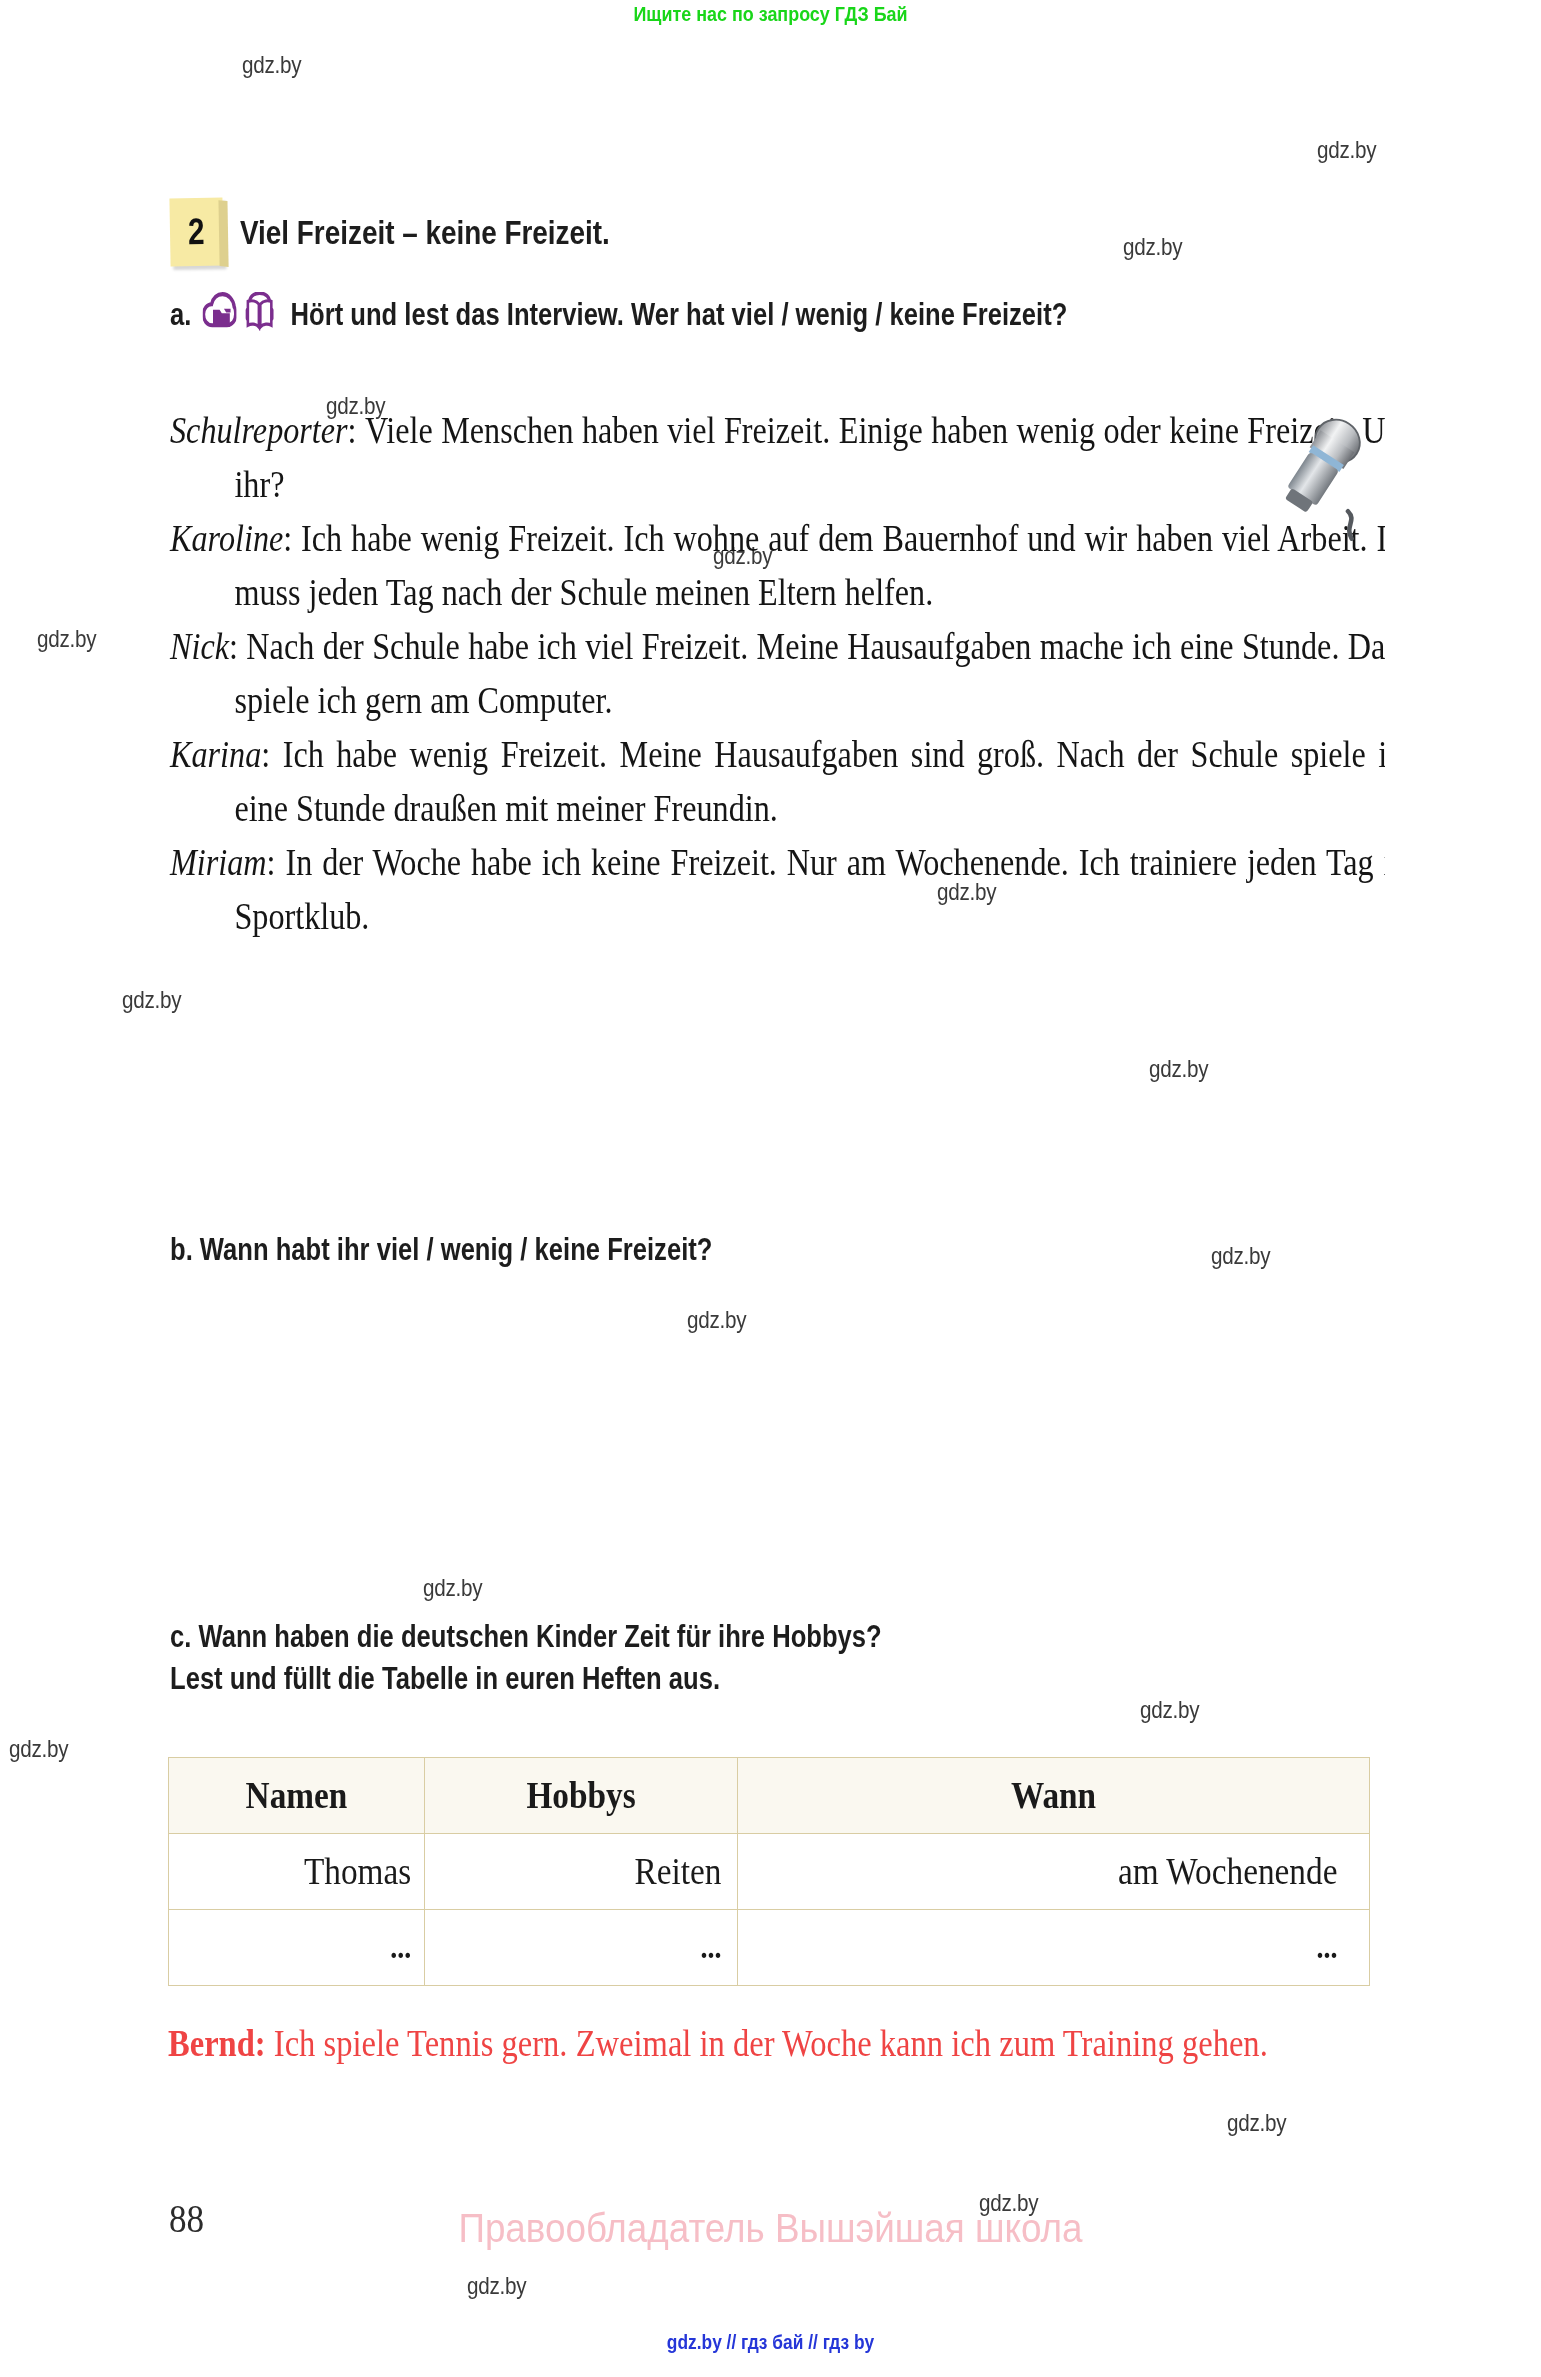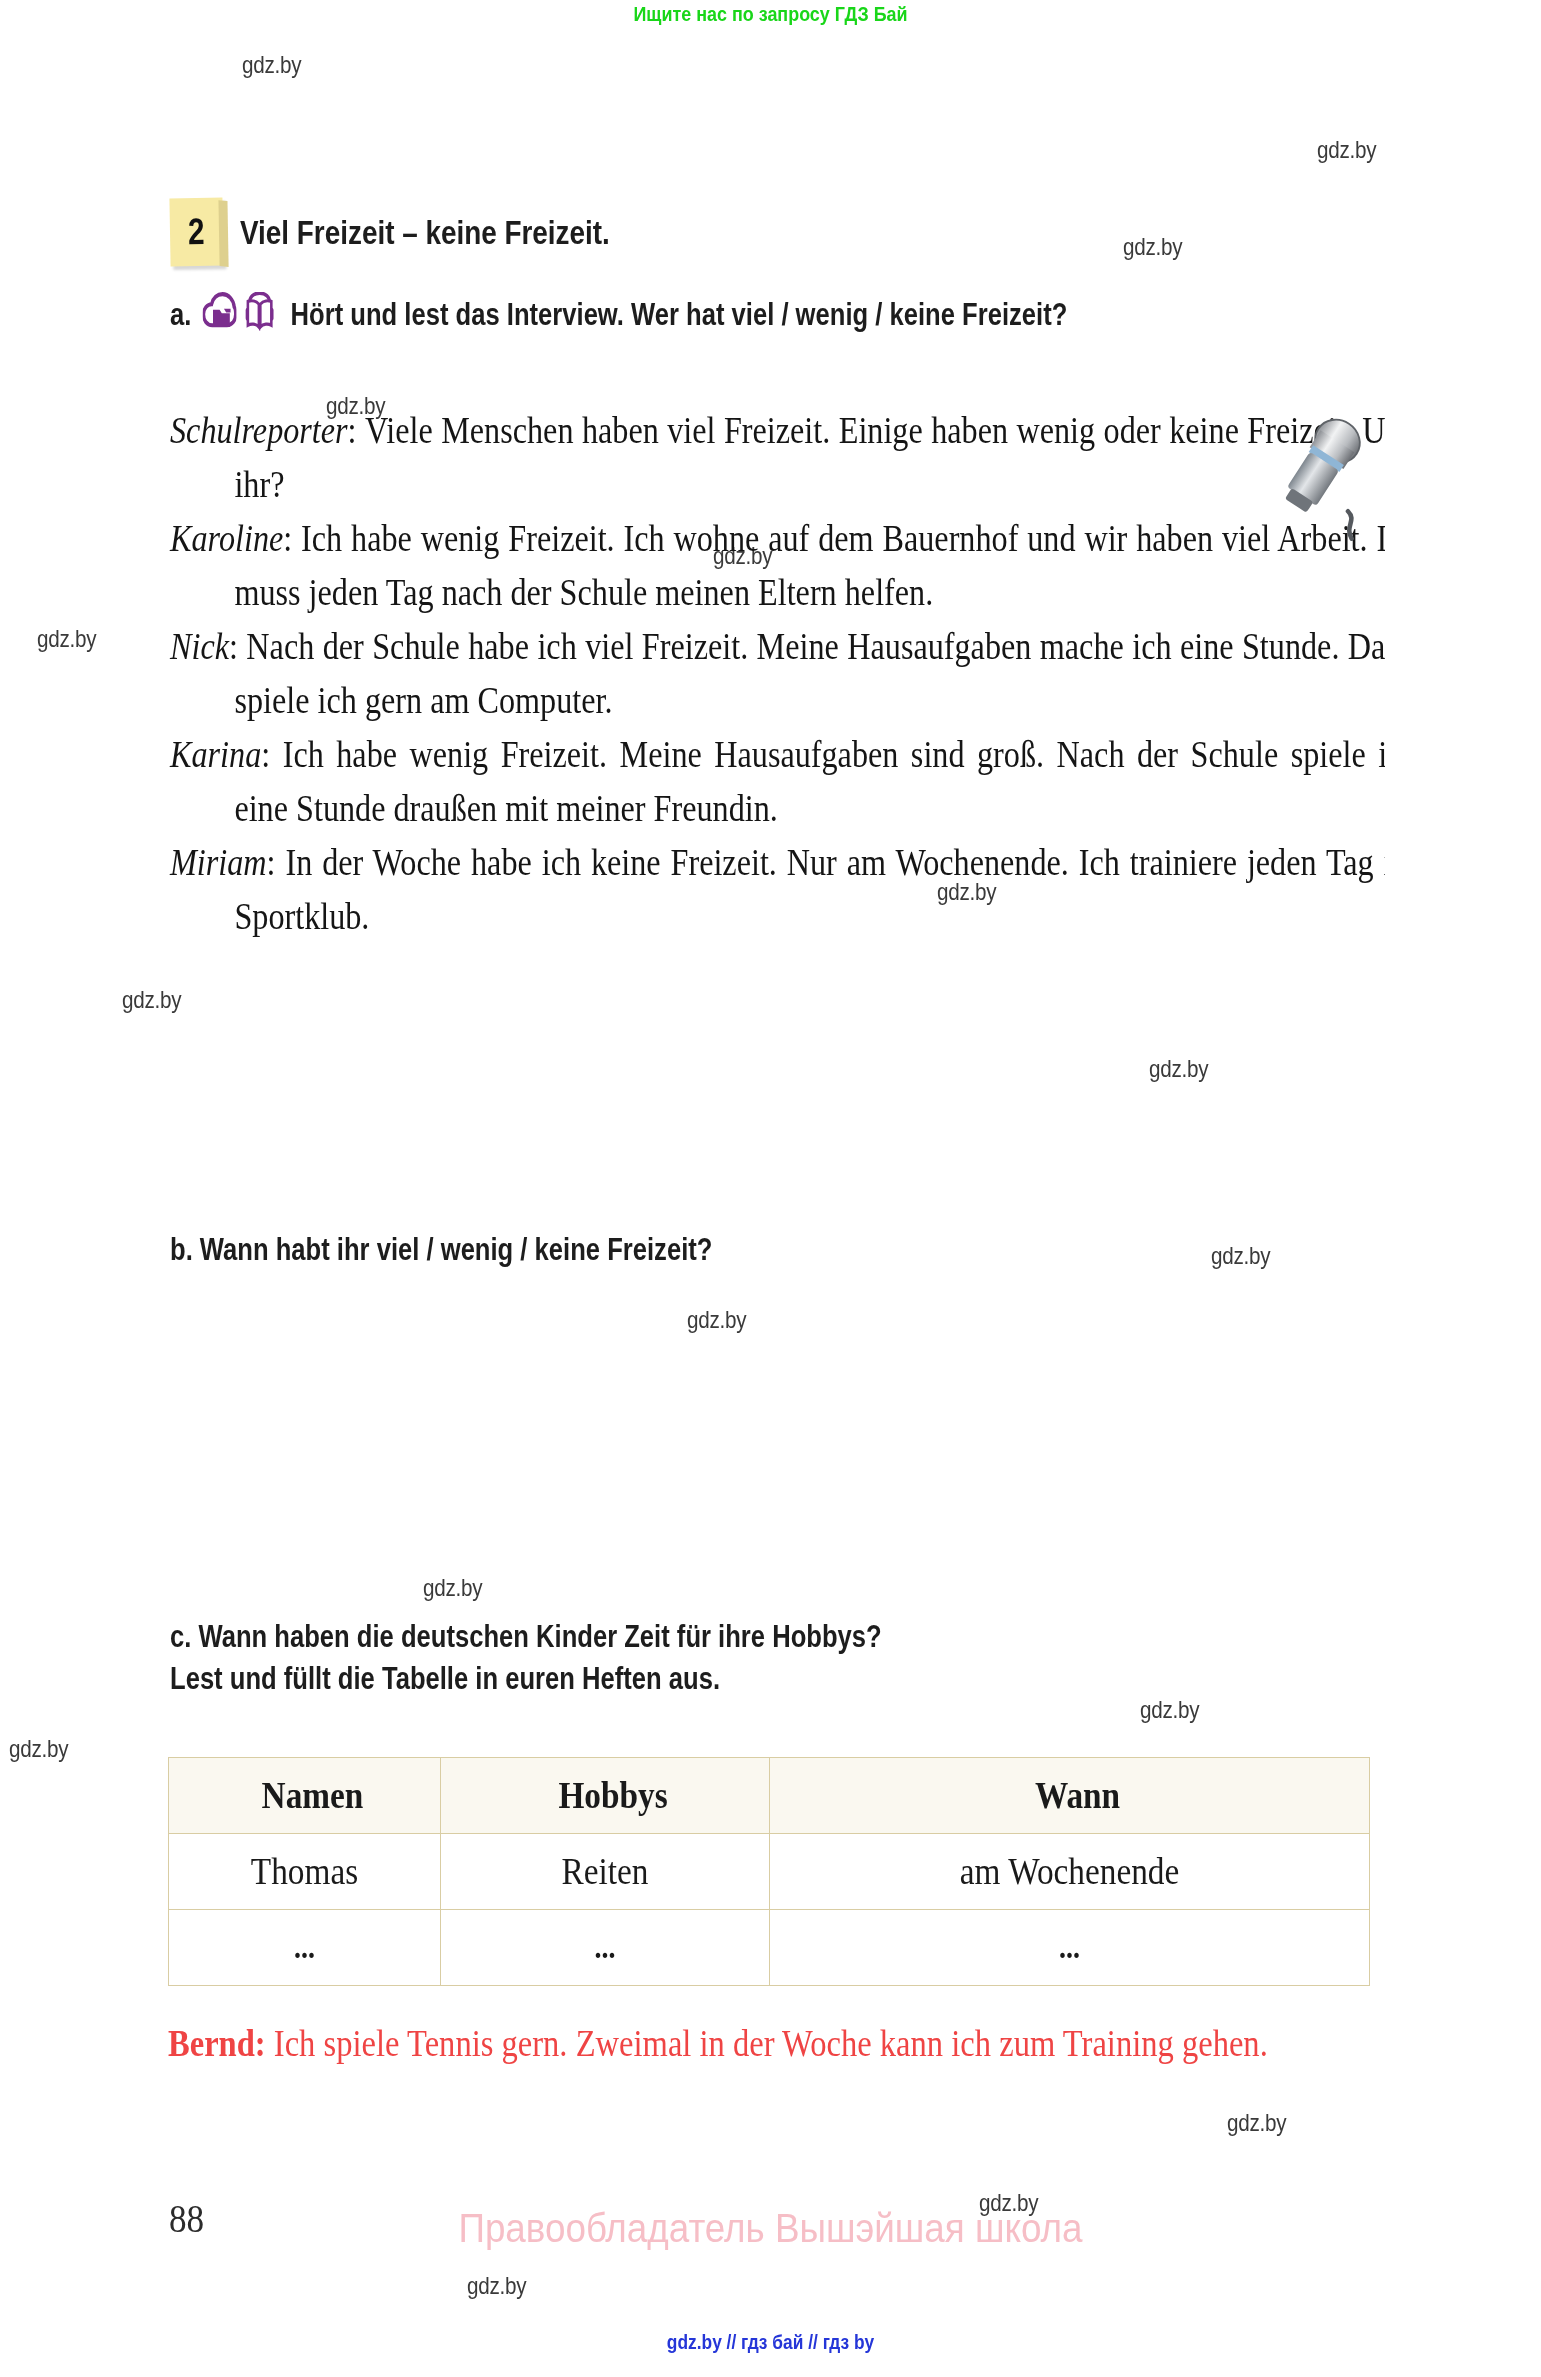"Namen" table.hobby-table thead th { padding-left: 16px -> none }
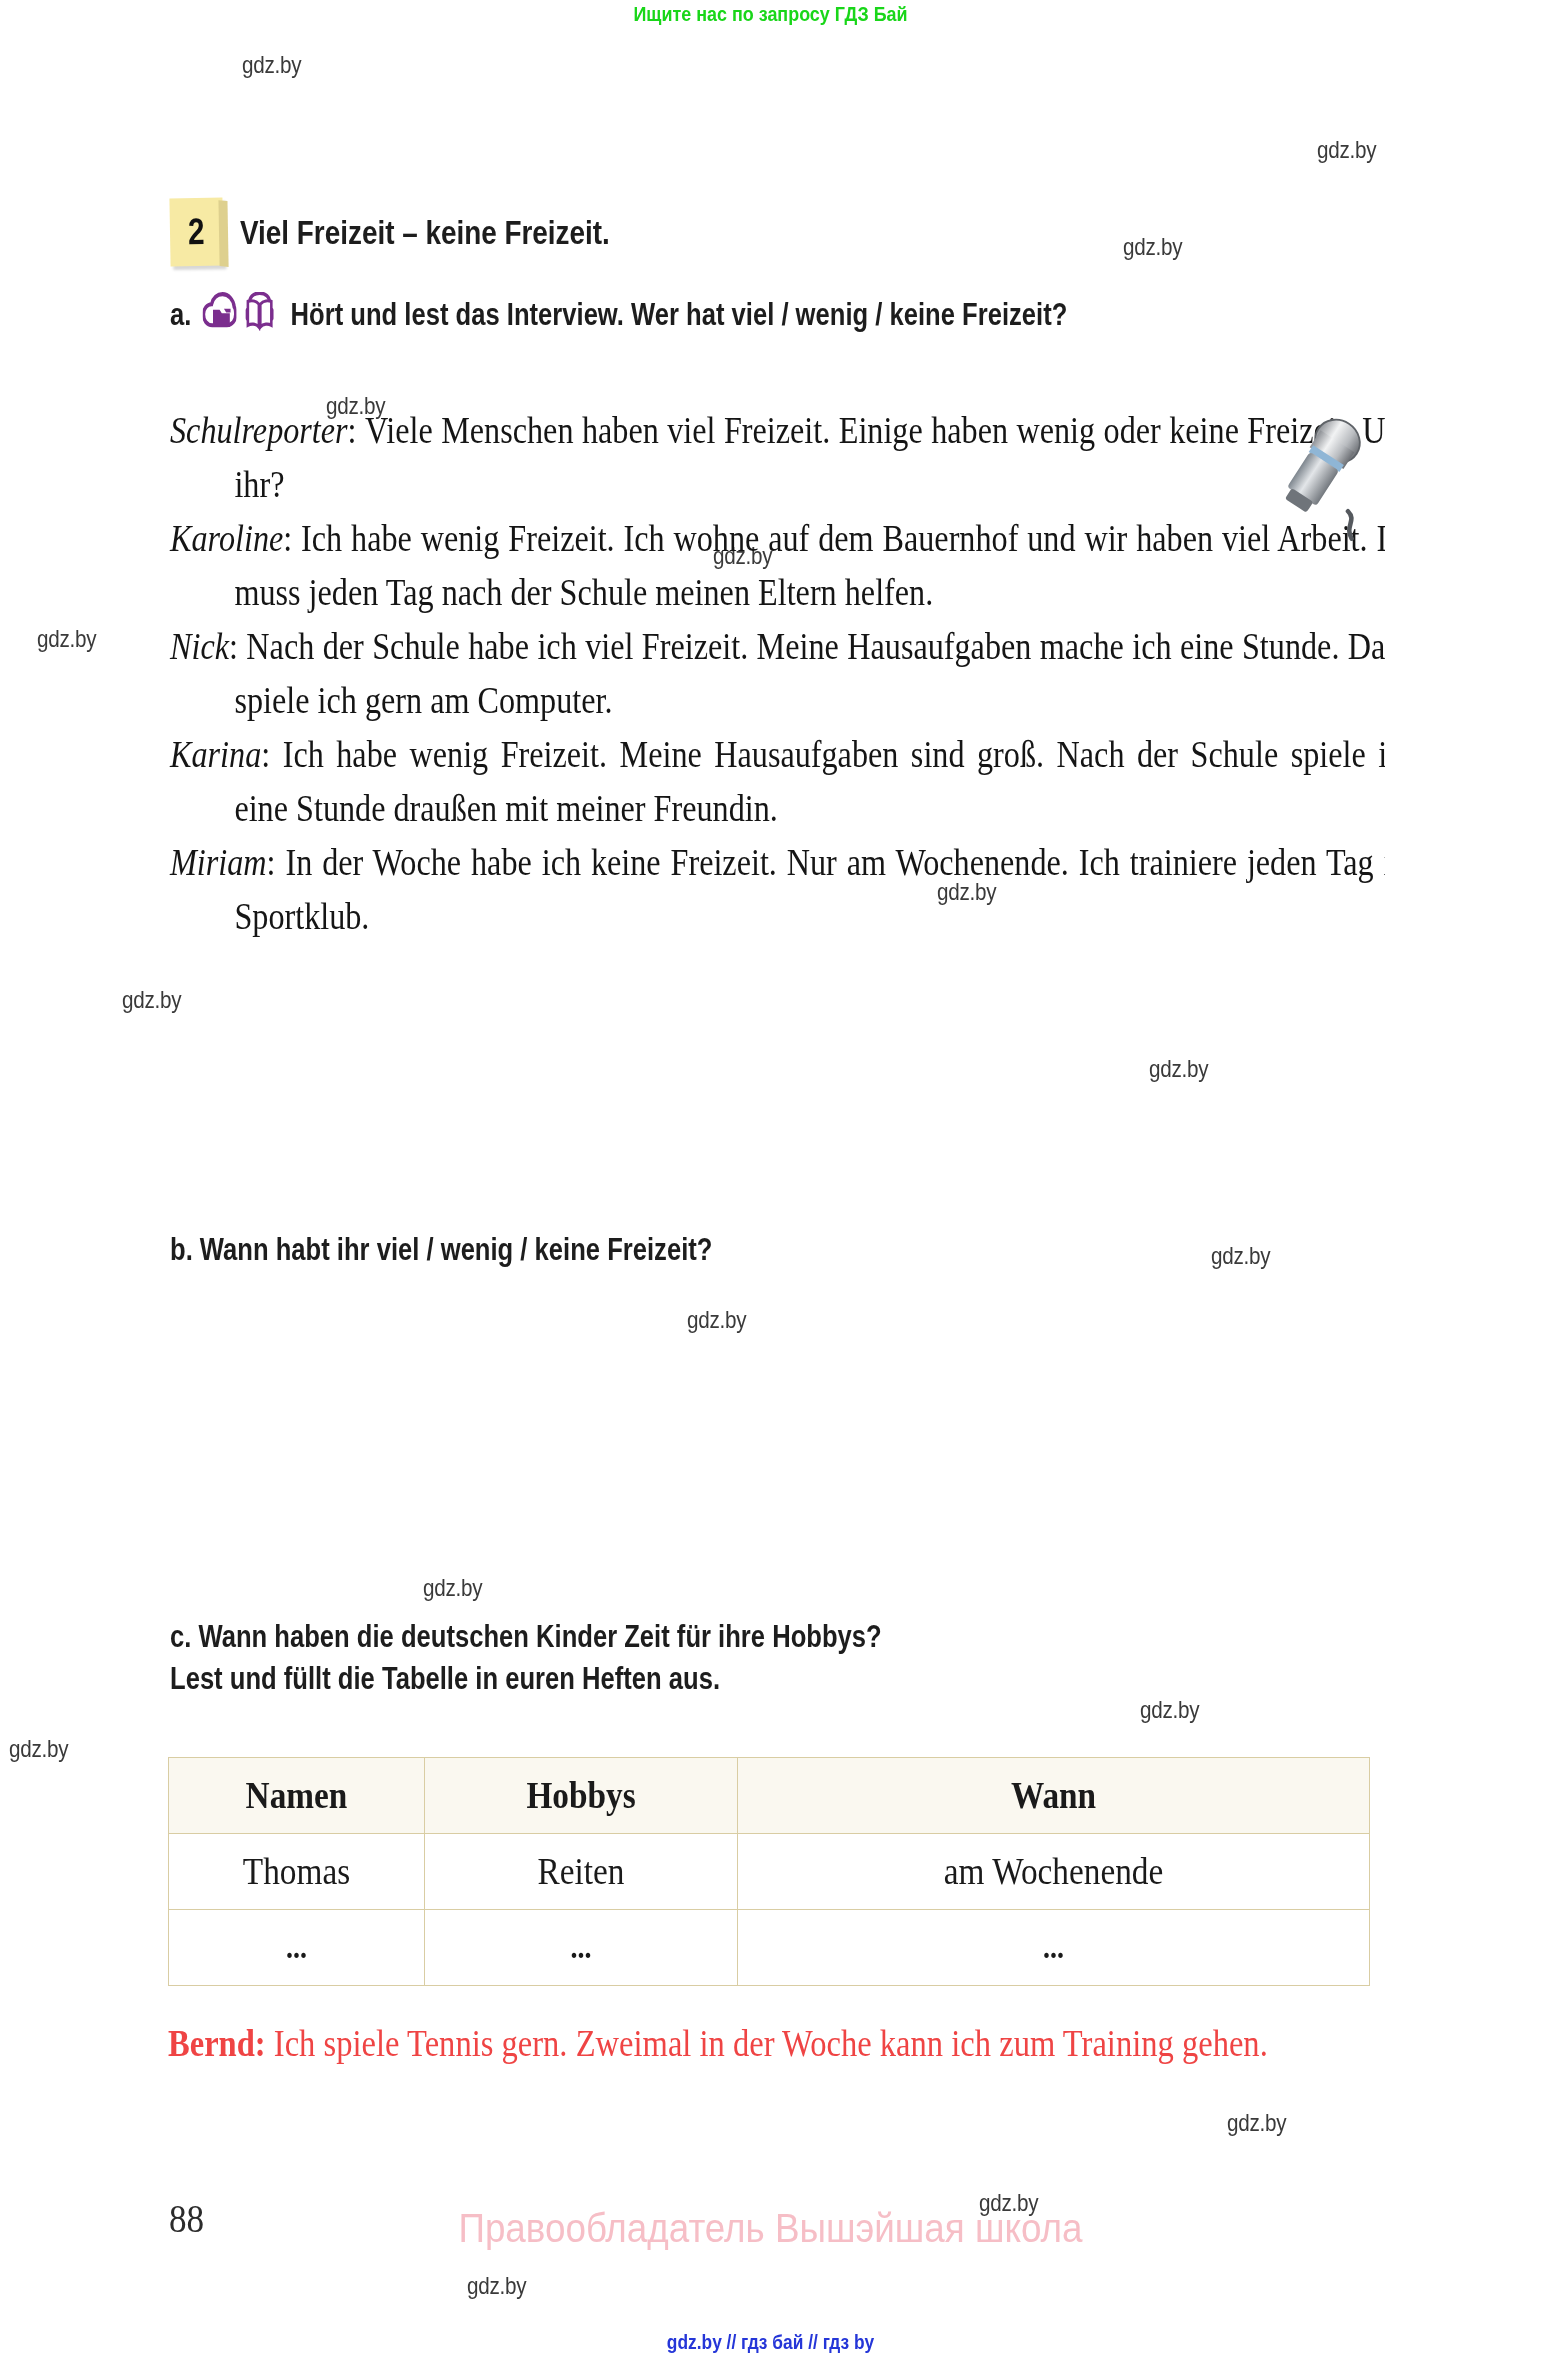"Thomas" table.hobby-table tbody td { text-align: none -> right }
